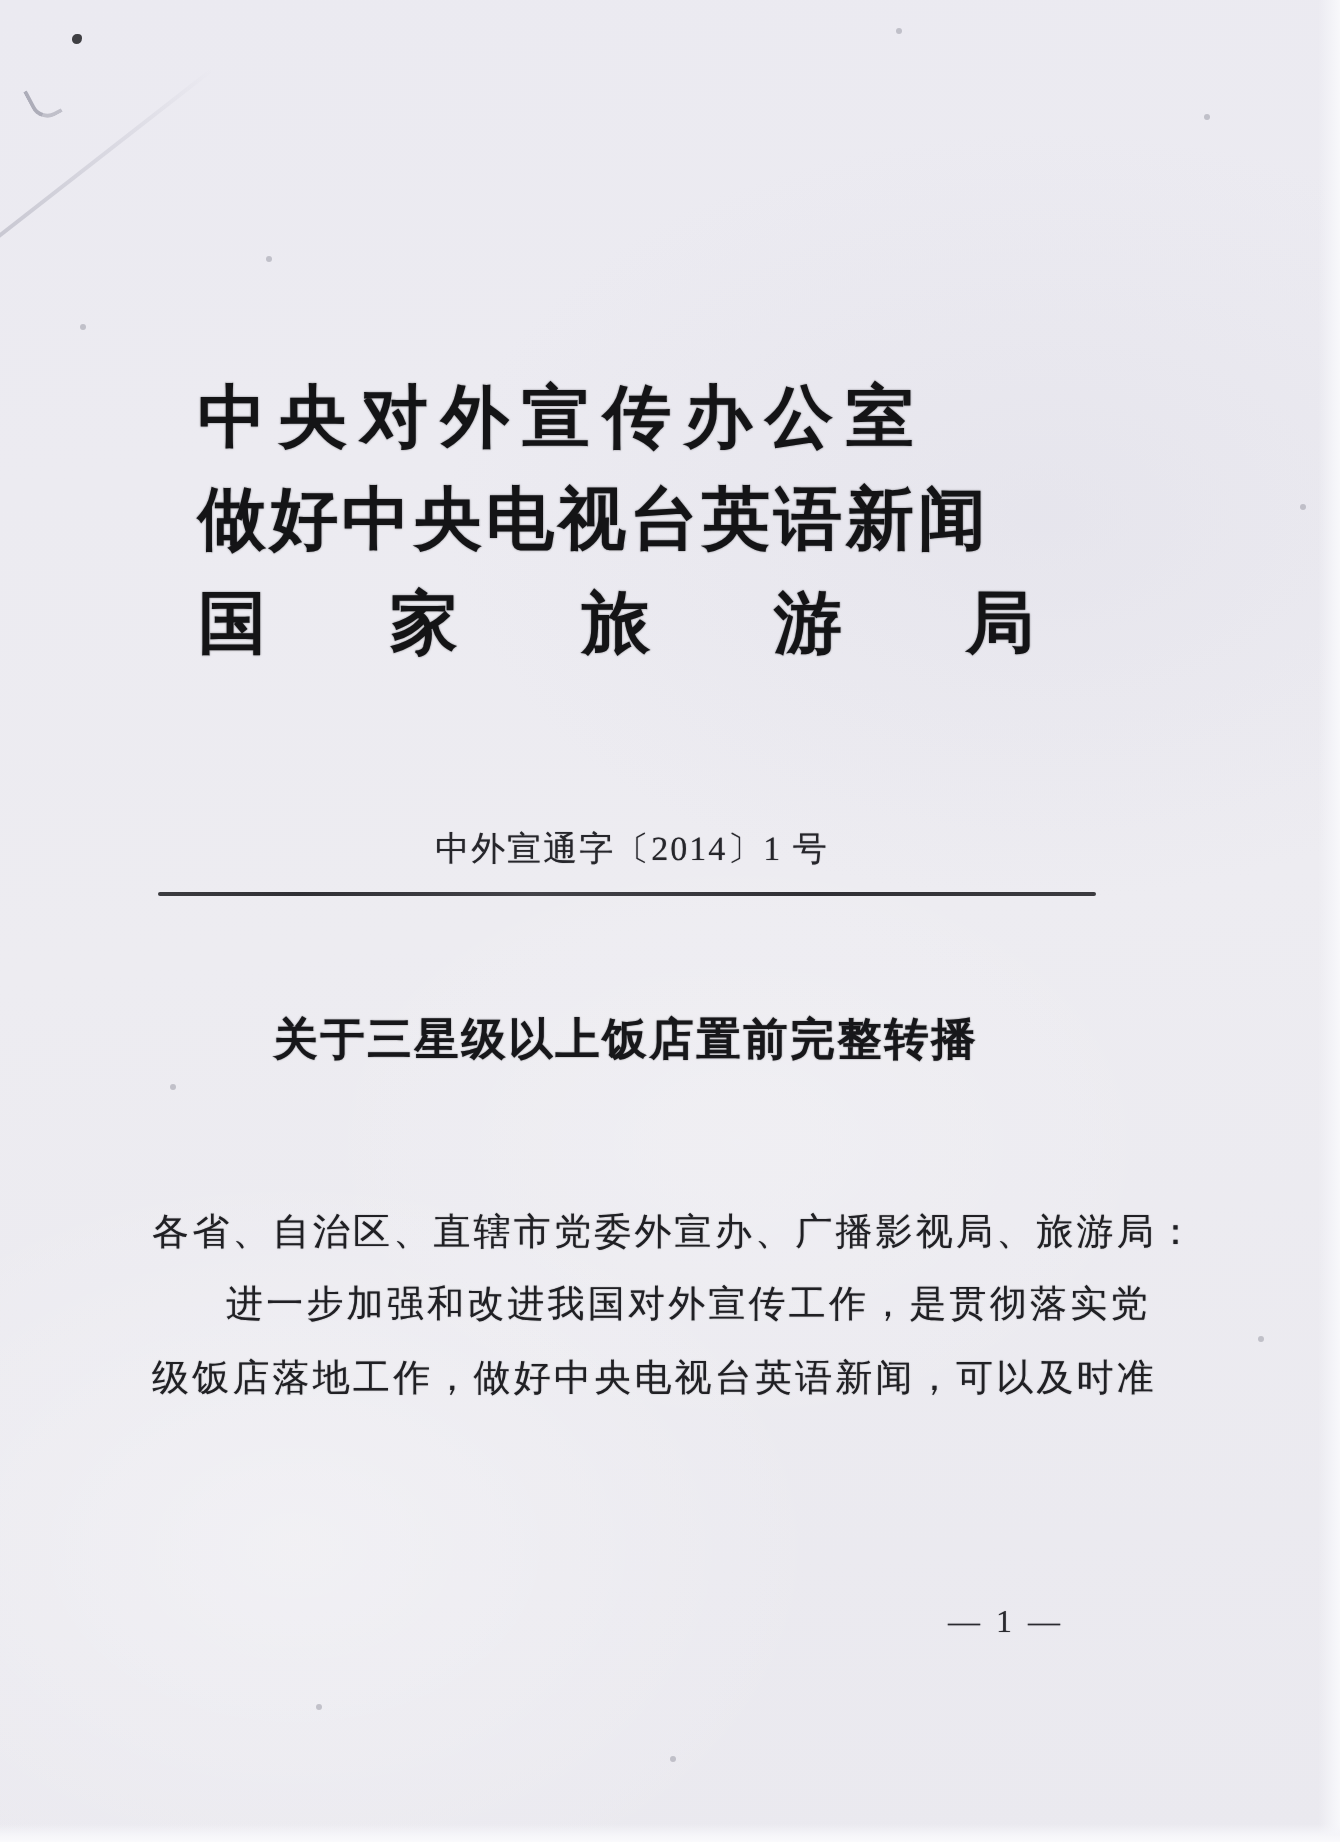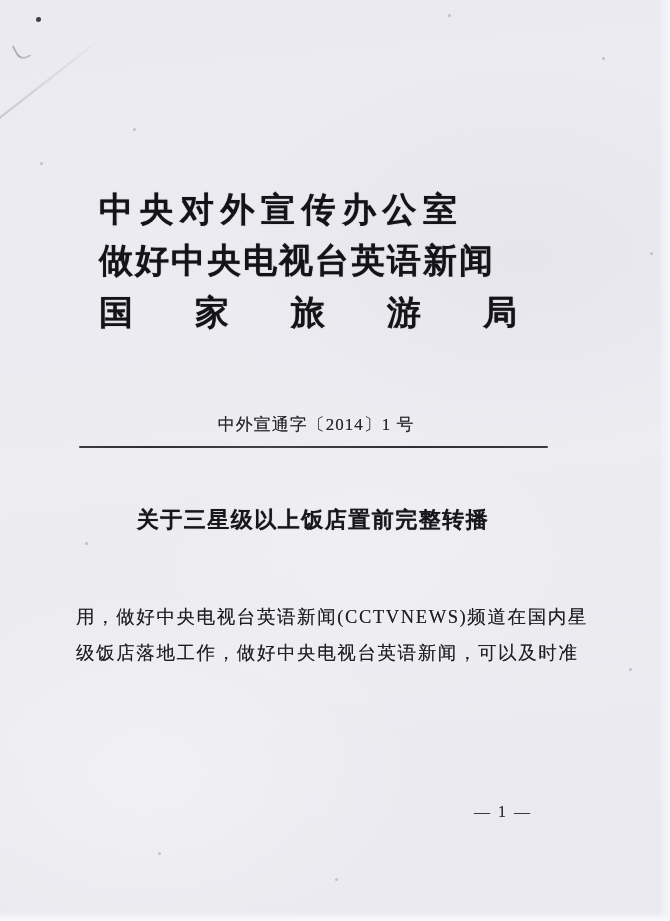"各省、自治区、直辖市党委外宣办、广播影视局、旅游局：" div.body-line { html: none -> <div>各省、自治区、直辖市党委外宣办、广播影视局、旅游局：</div> }
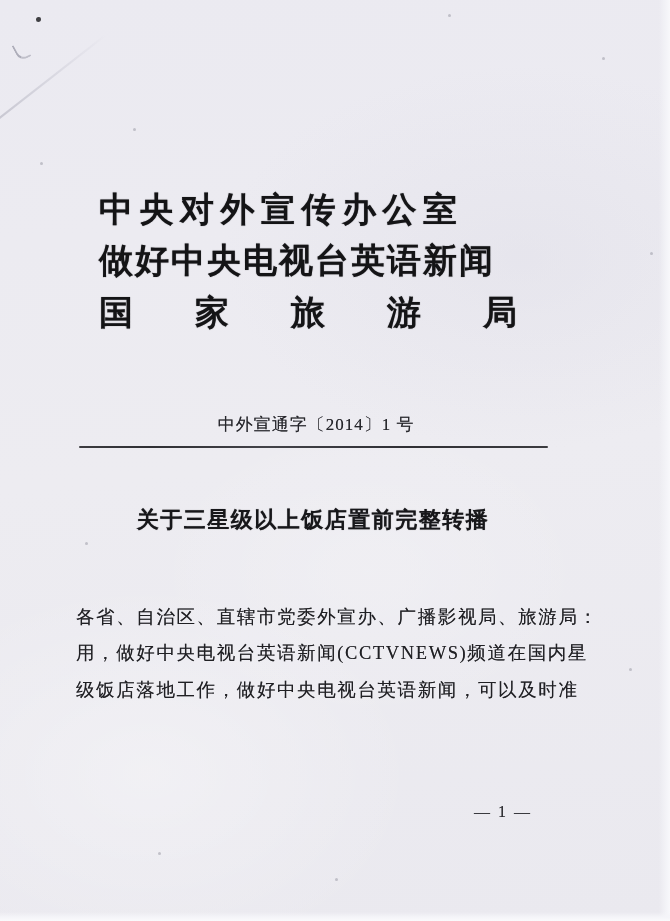"进一步加强和改进我国对外宣传工作，是贯彻落实党" div.body-line { html: none -> <div>进一步加强和改进我国对外宣传工作，是贯彻落实党</div> }
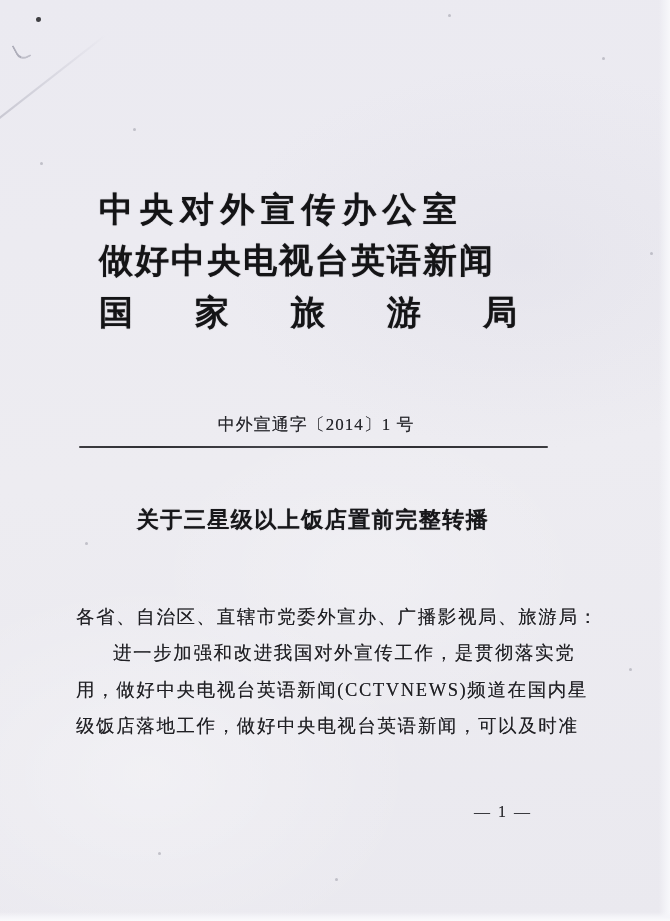"用，做好中央电视台英语新闻(CCTVNEWS)频道在国内星" div.body-line { html: <div>用，做好中央电视台英语新闻(CCTVNEWS)频道在国内星</div> -> none }
